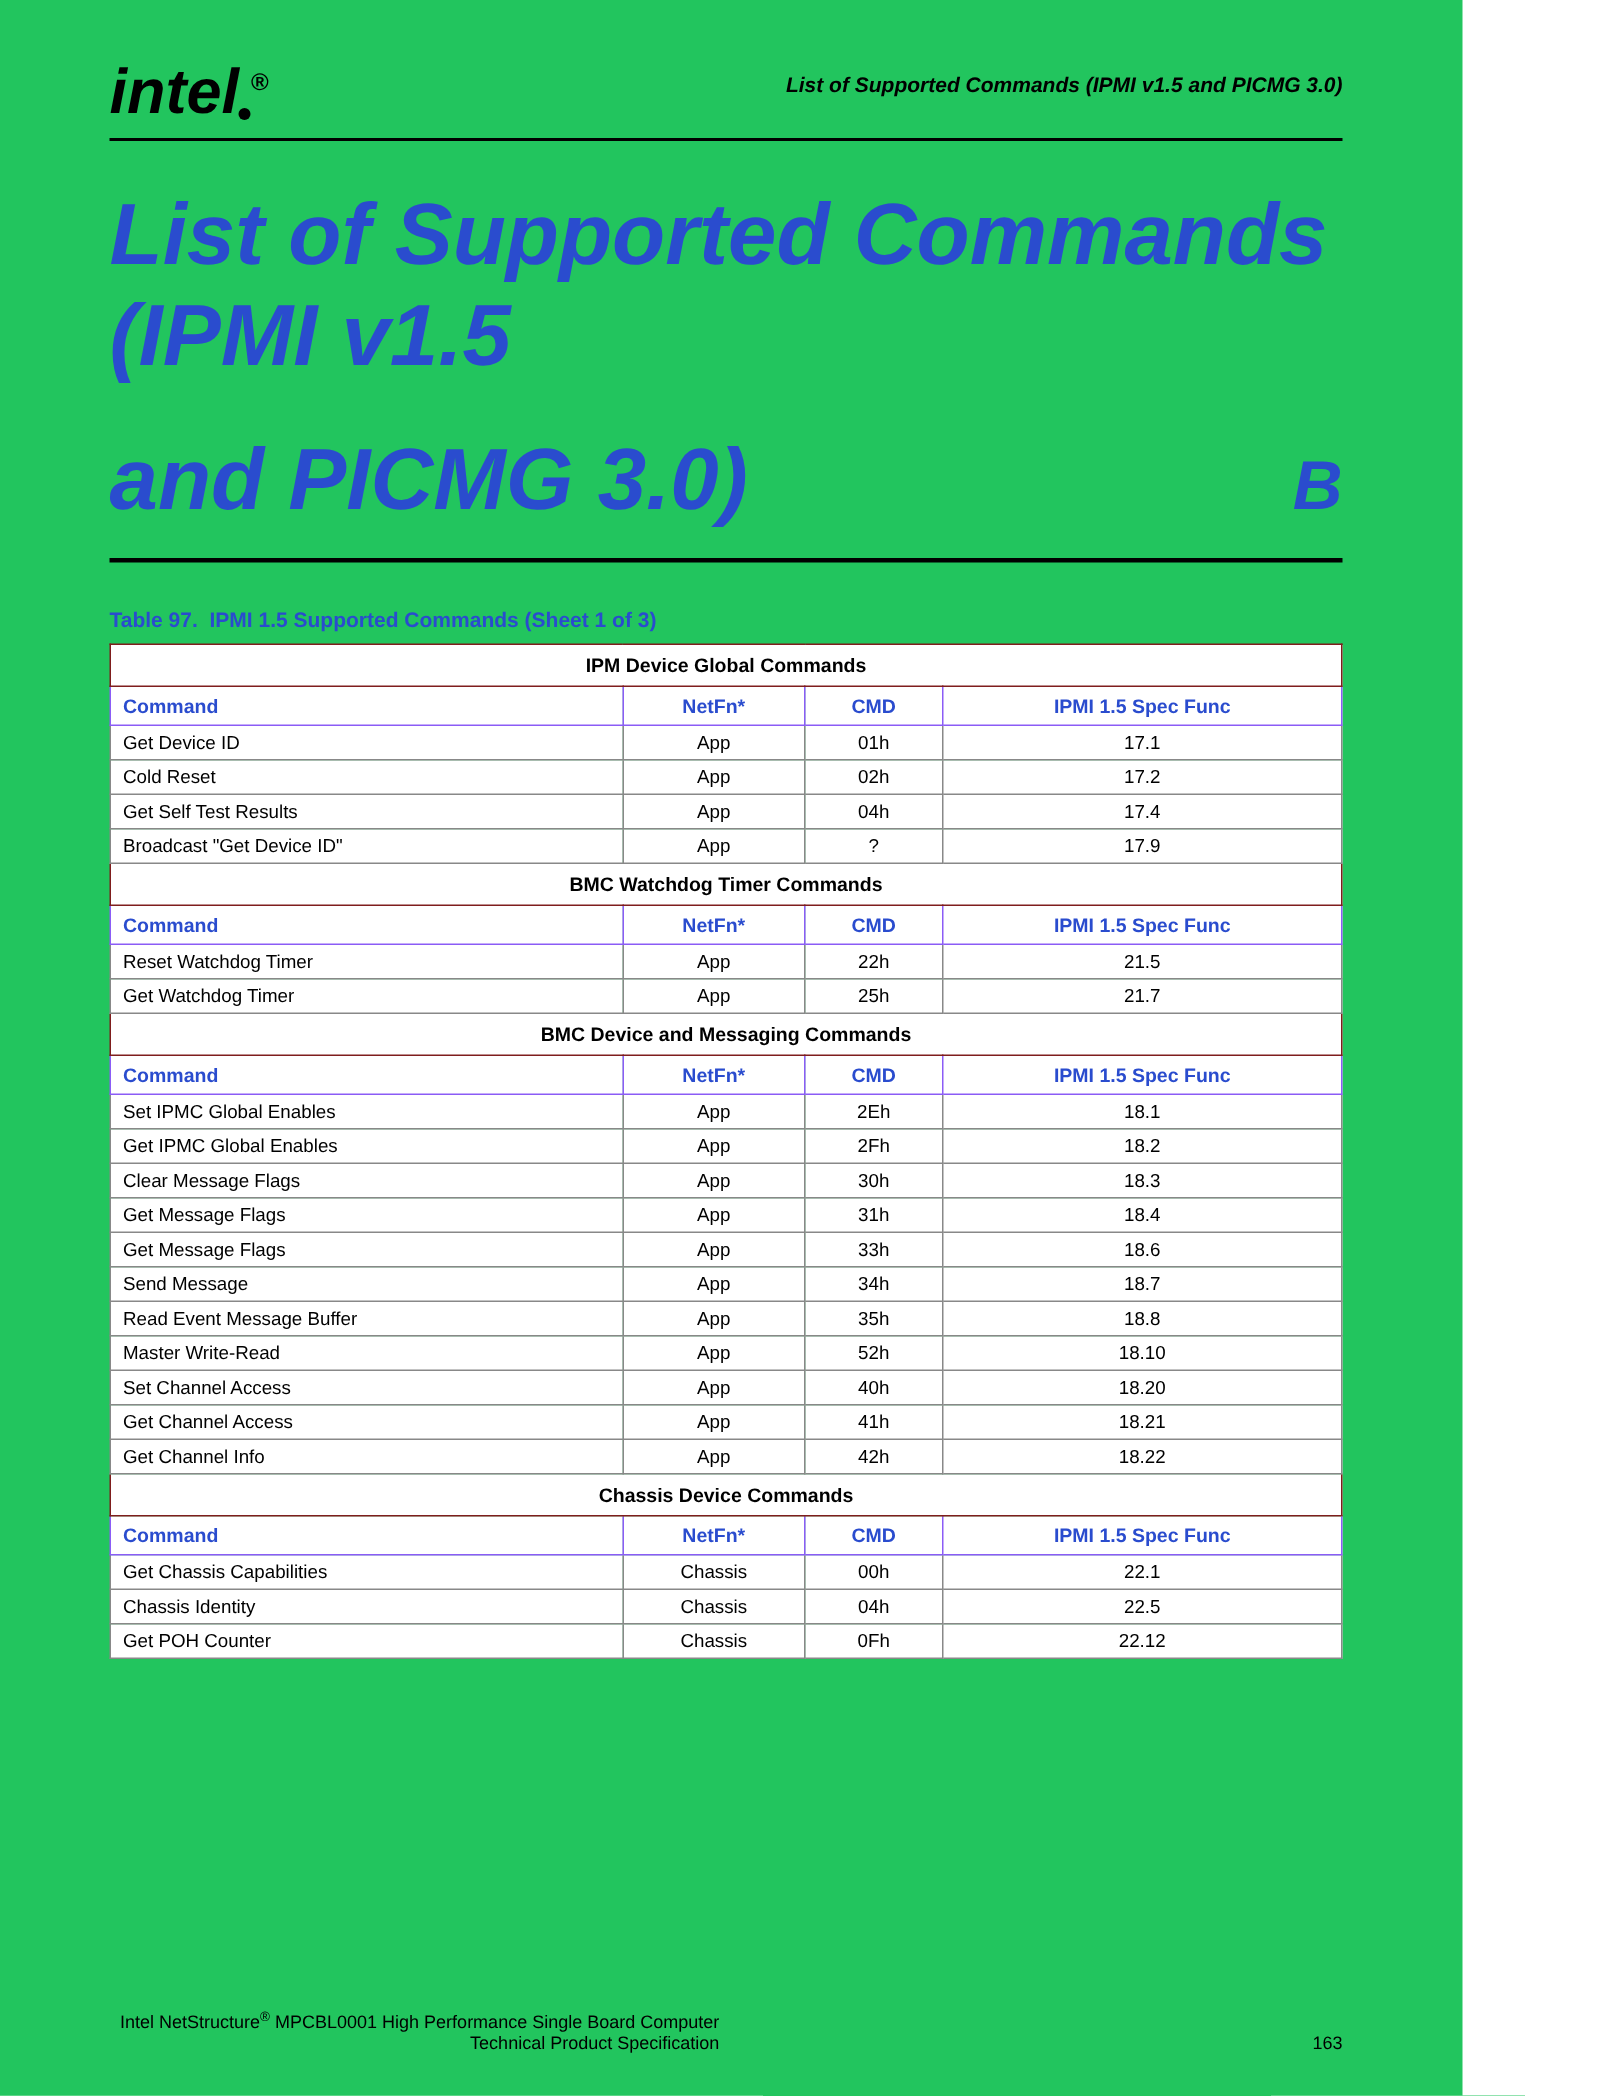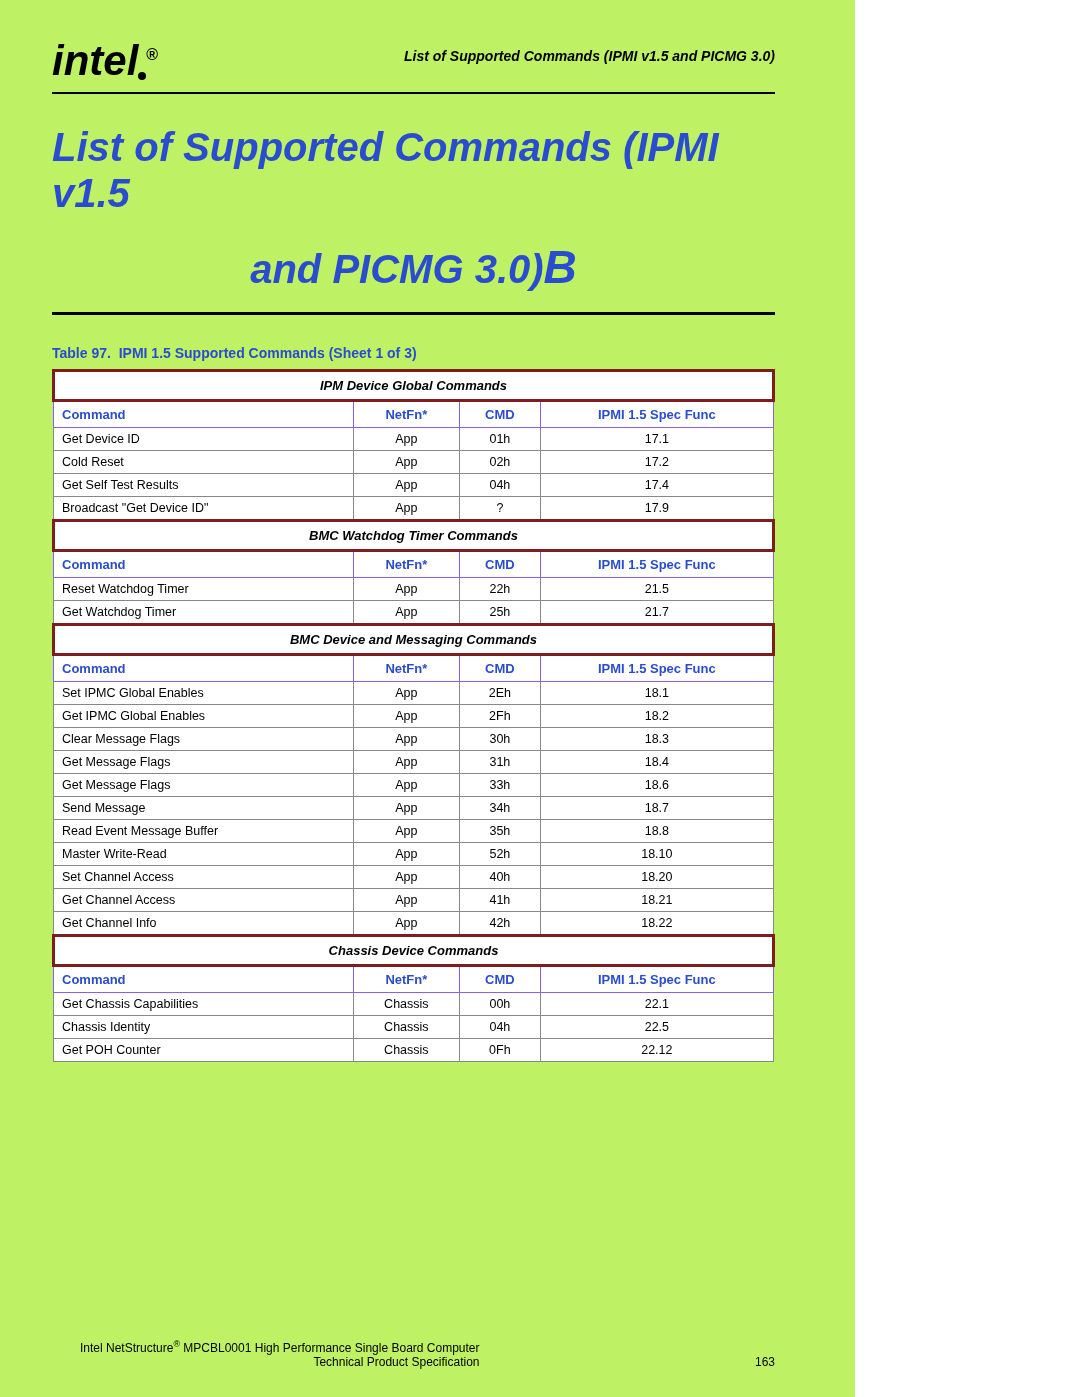"intel ®" .page { background: #bef264 -> #22c55e; padding: 40px 80px 60px 52px -> 40px 80px 60px 73px; width: 855px -> 975px }
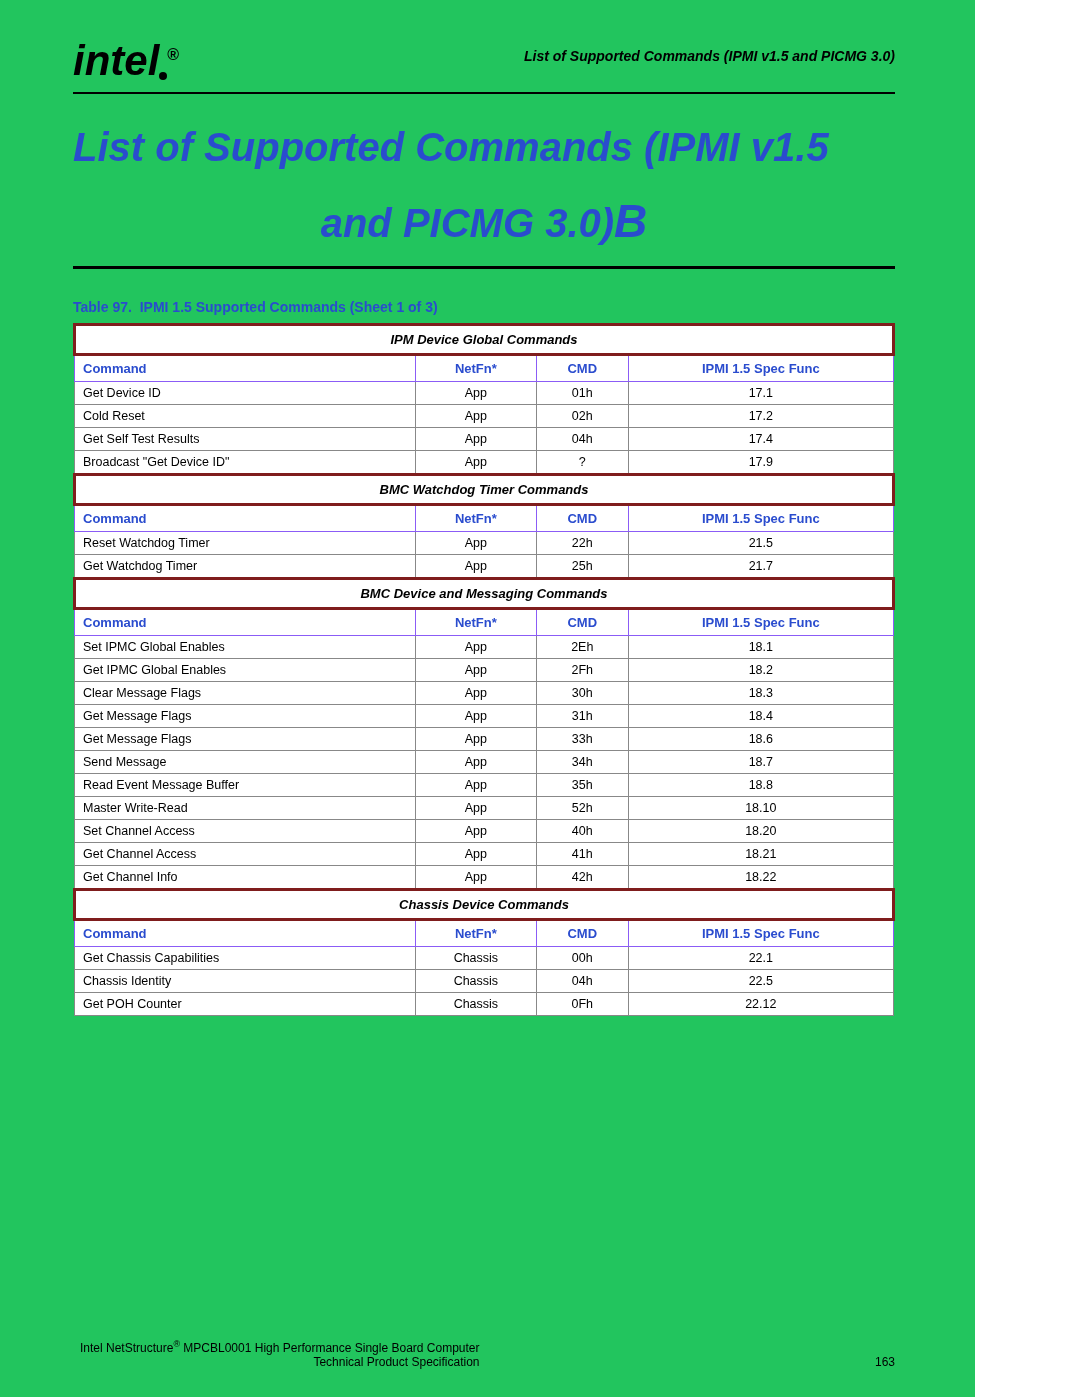"List of Supported Commands (IPMI v1.5" .main-title { font-size: 40px -> 58px }
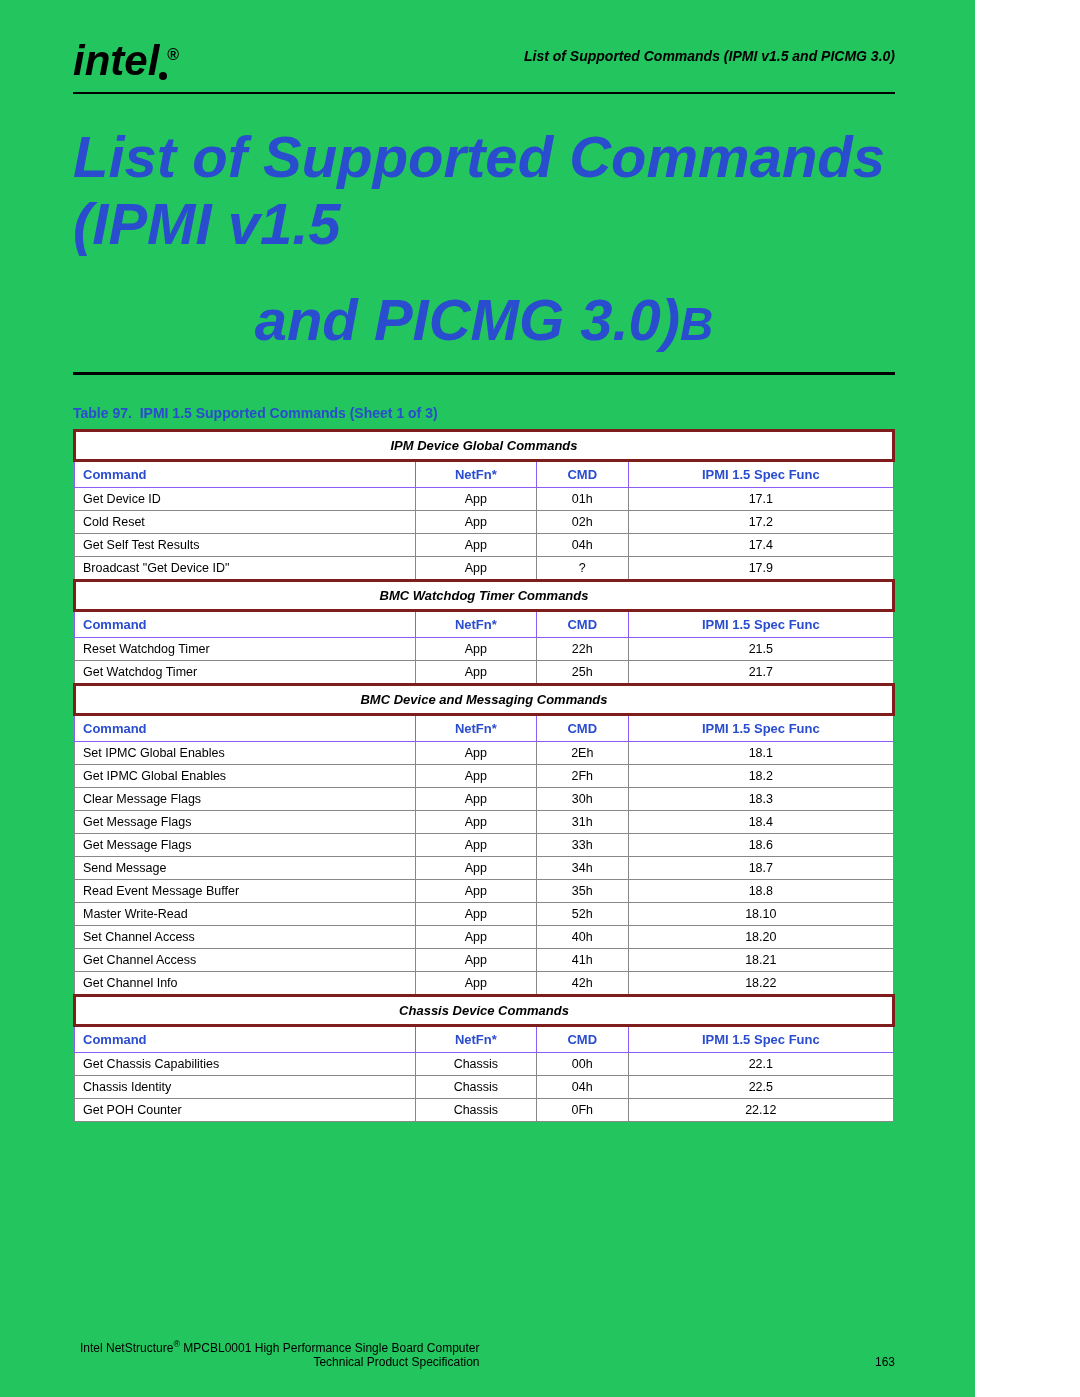"and PICMG 3.0)" .main-title-line2 { justify-content: center -> space-between }
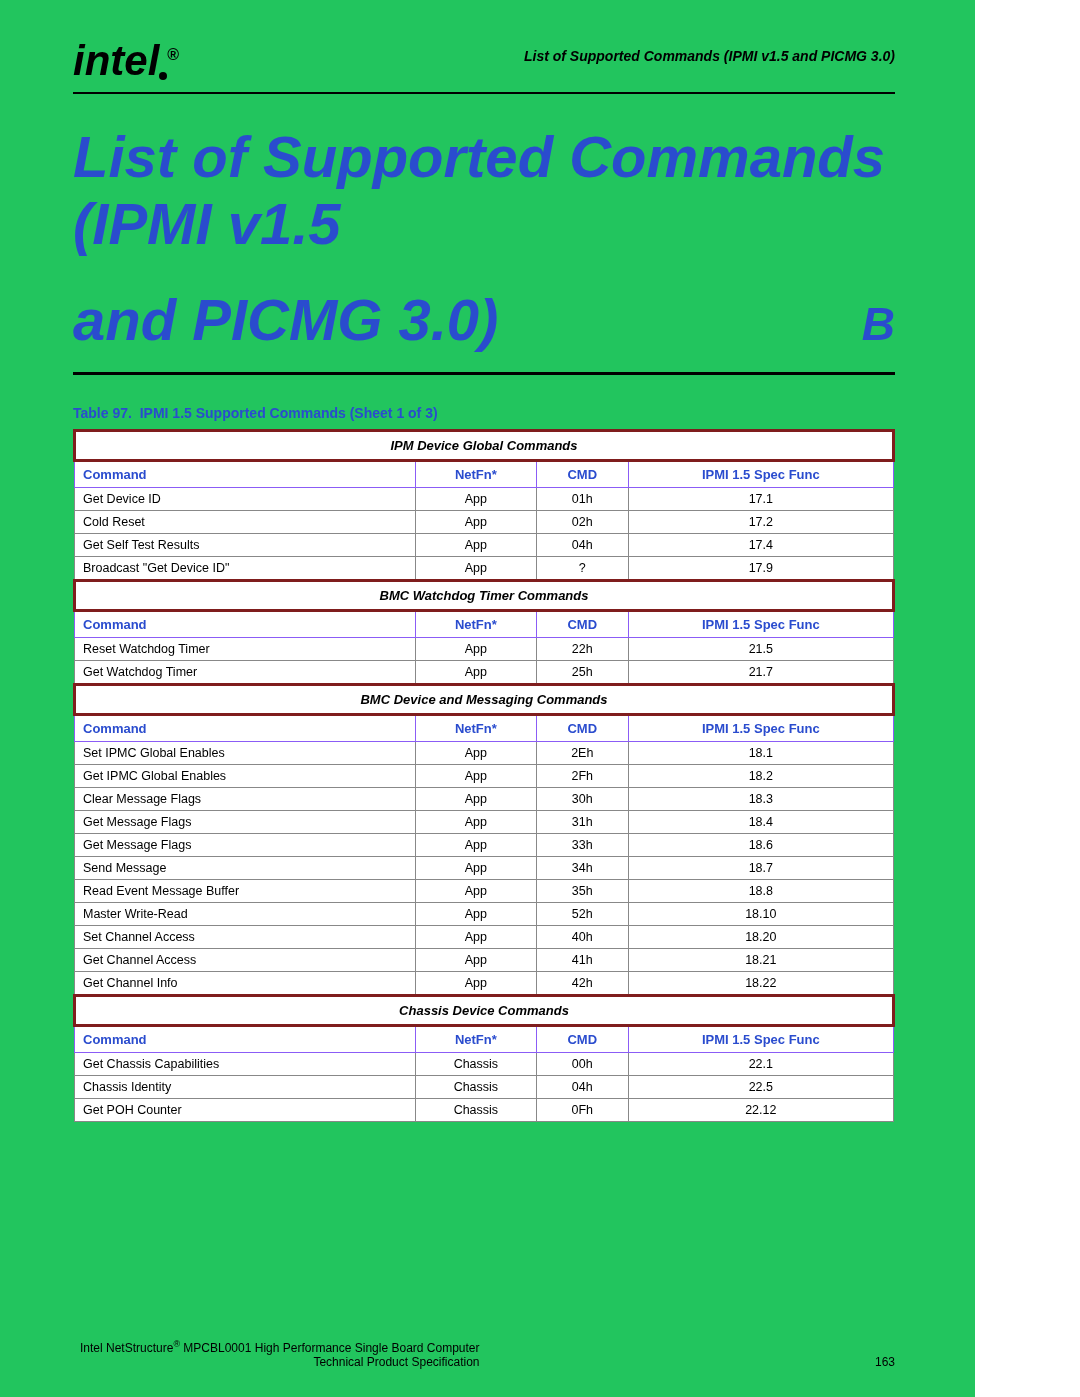"IPM Device Global Commands" .section-header-cell { border: 3px solid #7f1d1d -> 1px solid #7f1d1d; font-style: italic -> none }
